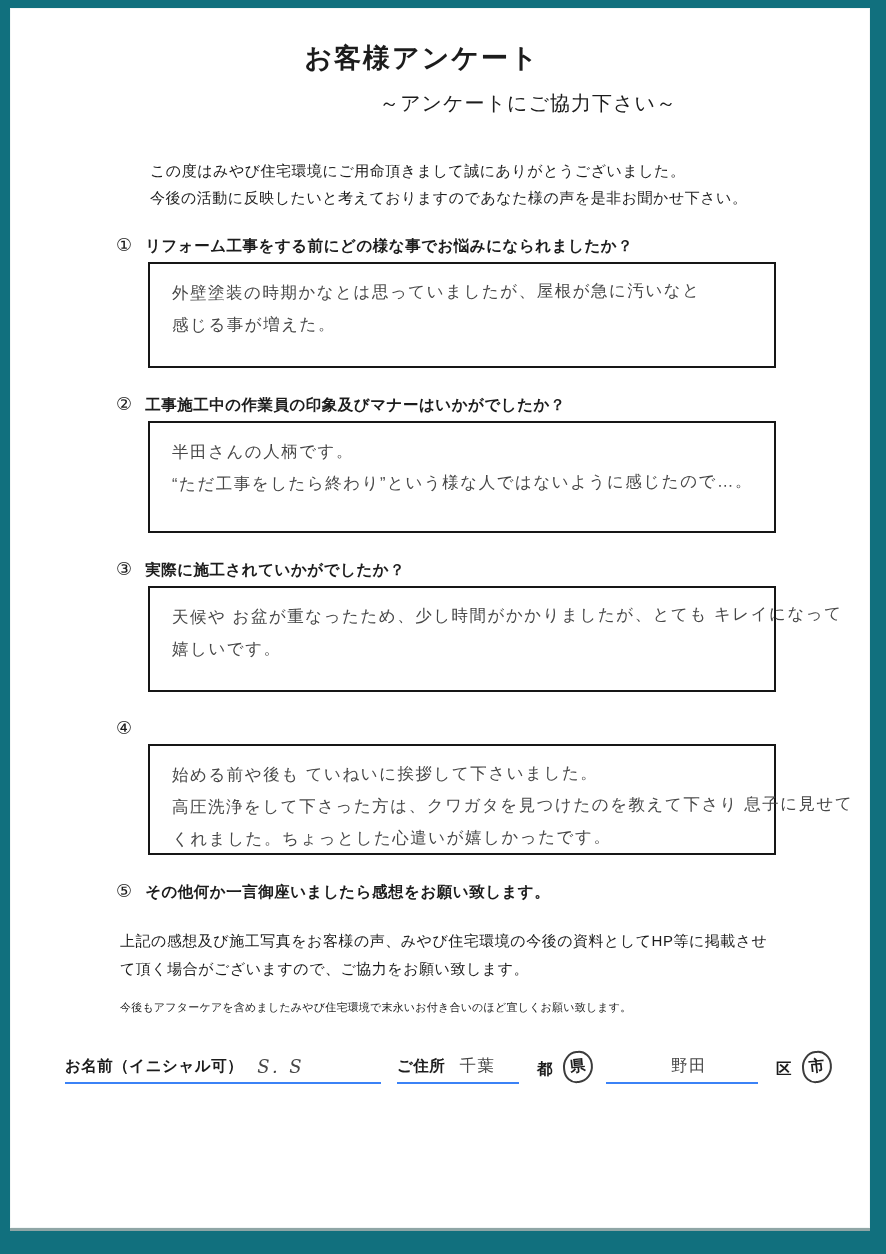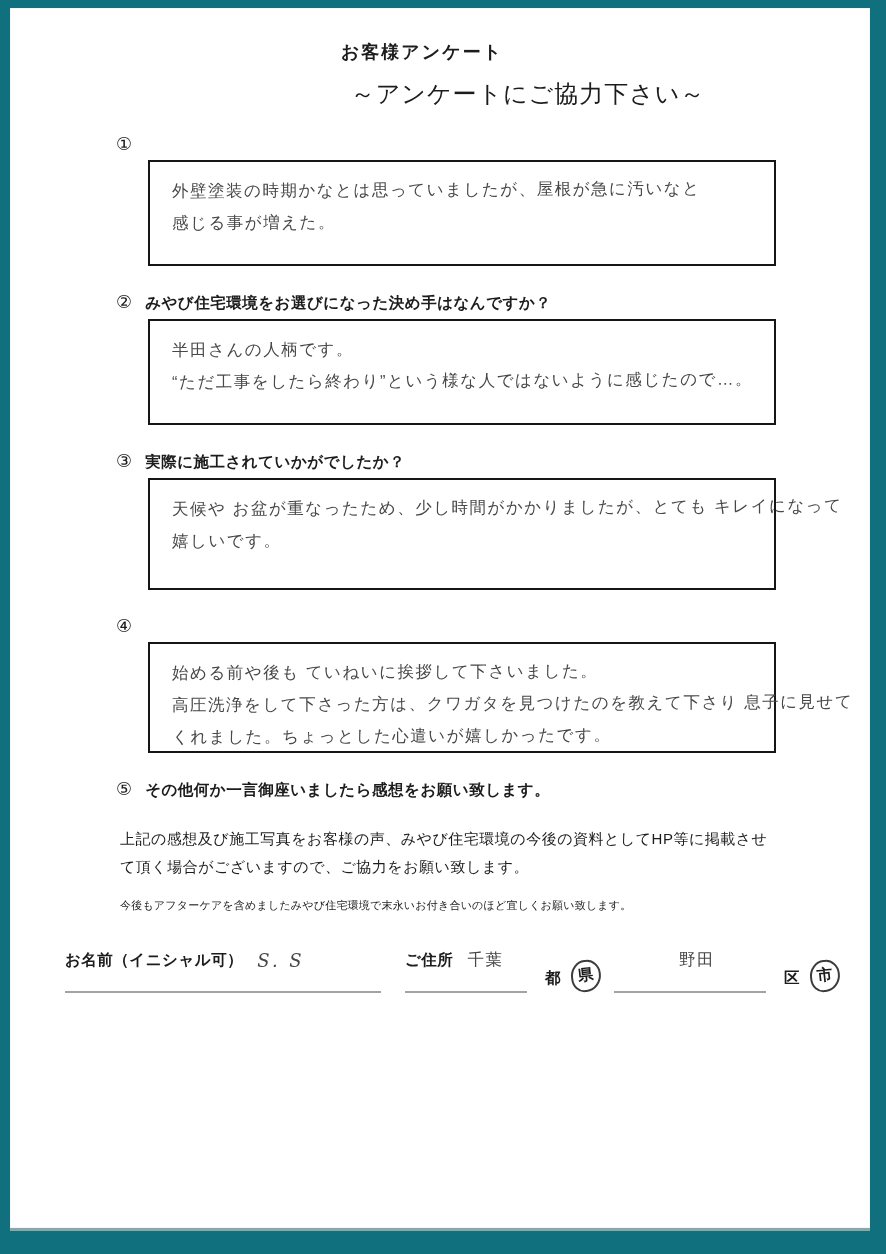"お客様アンケート" .page-title { font-size: 18px -> 27px }
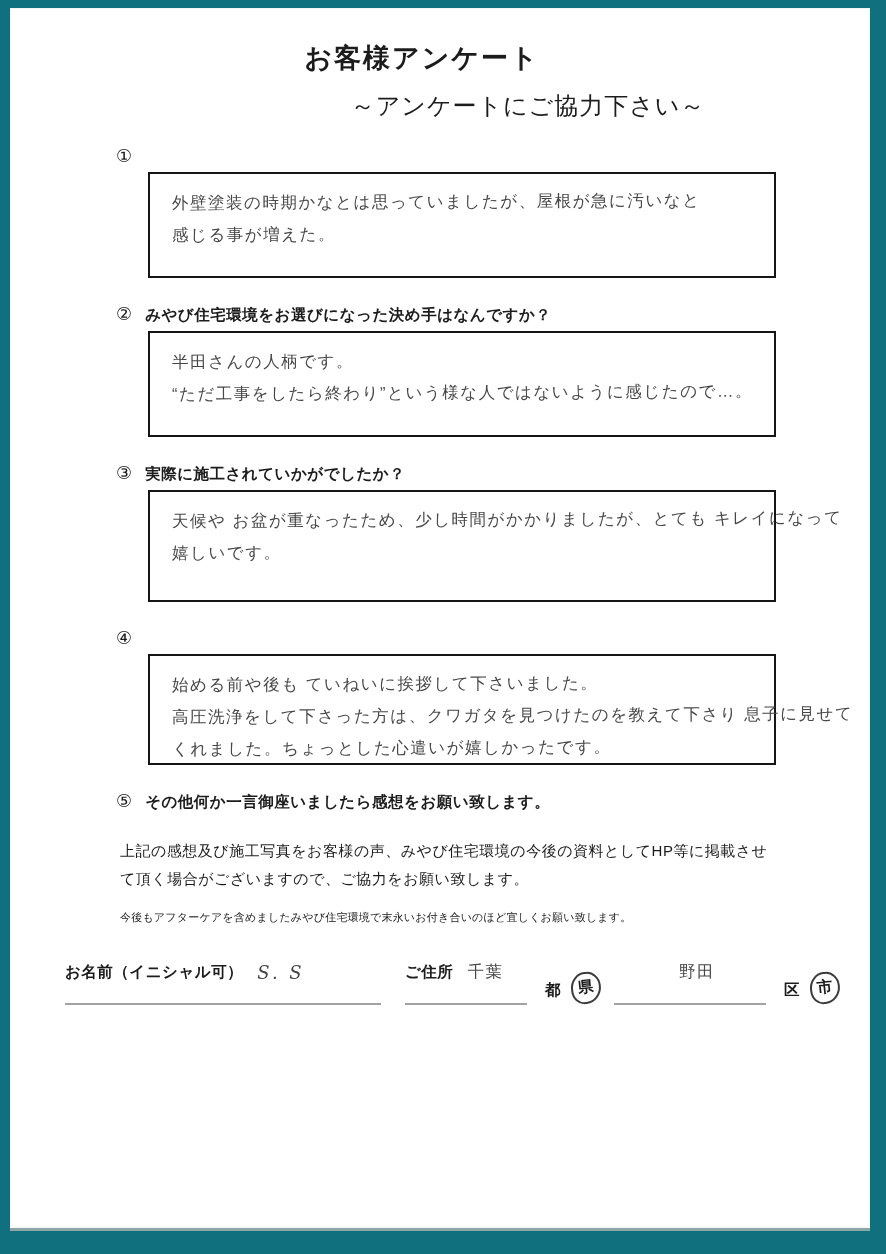"～アンケートにご協力下さい～" .page-subtitle { font-size: 24px -> 20px }
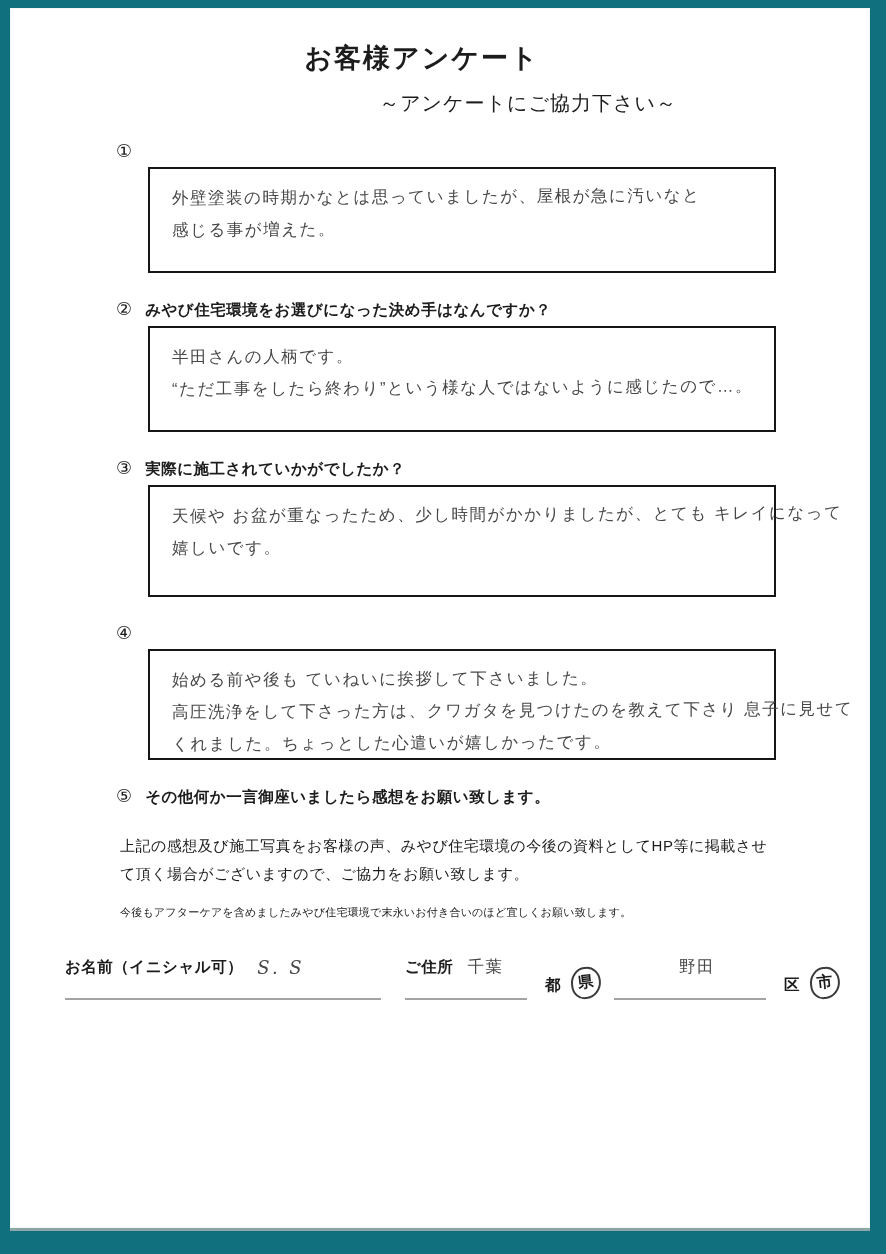"この度はみやび住宅環境にご用命頂きまして誠にありがとうございました。" div.intro { html: none -> <div> <div>この度はみやび住宅環境にご用命頂きまして誠にありがとうございました。</div> <div>今後の活動に反映したいと考えておりますのであなた様の声を是非お聞かせ下さい。</div> </div> }
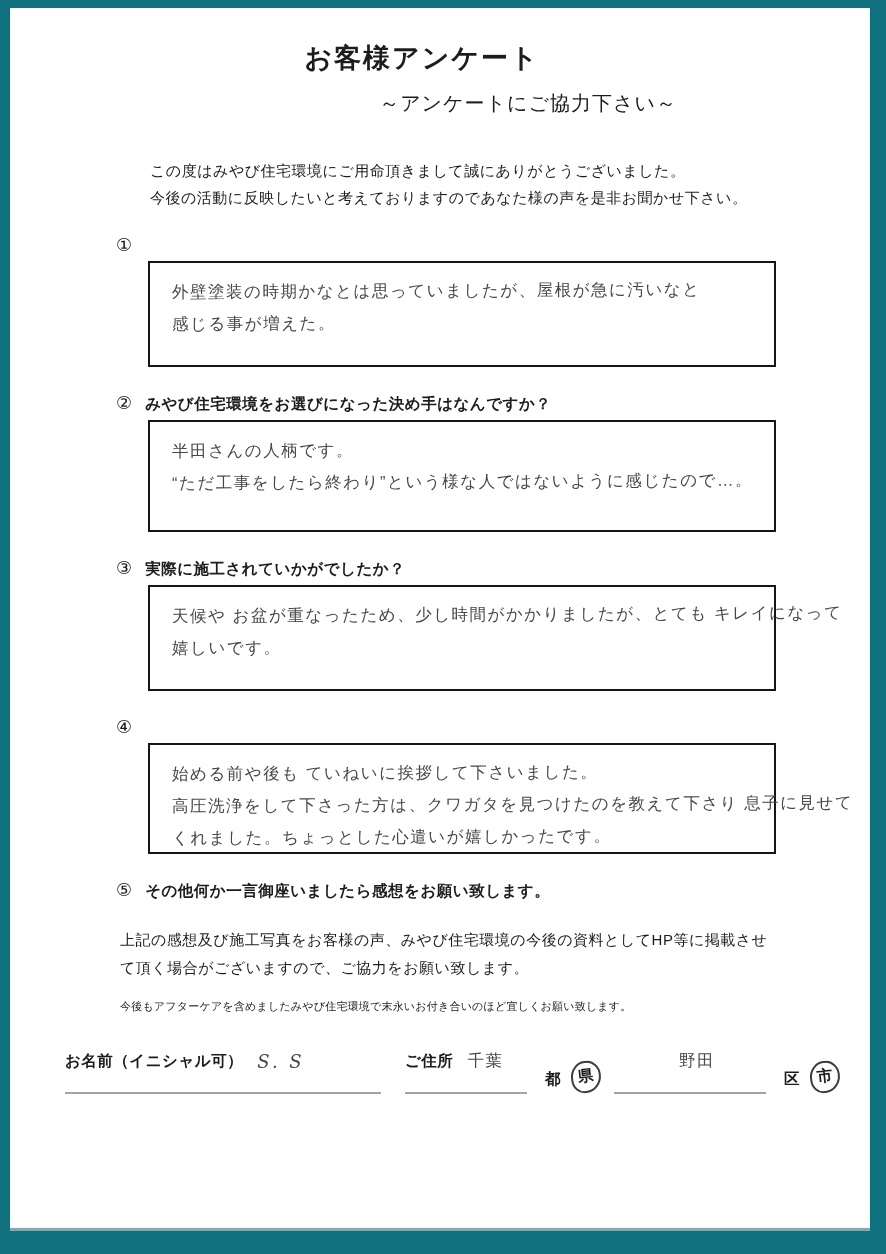"リフォーム工事をする前にどの様な事でお悩みになられましたか？" span.q-label { html: none -> <span>リフォーム工事をする前にどの様な事でお悩みになられましたか？</span> }
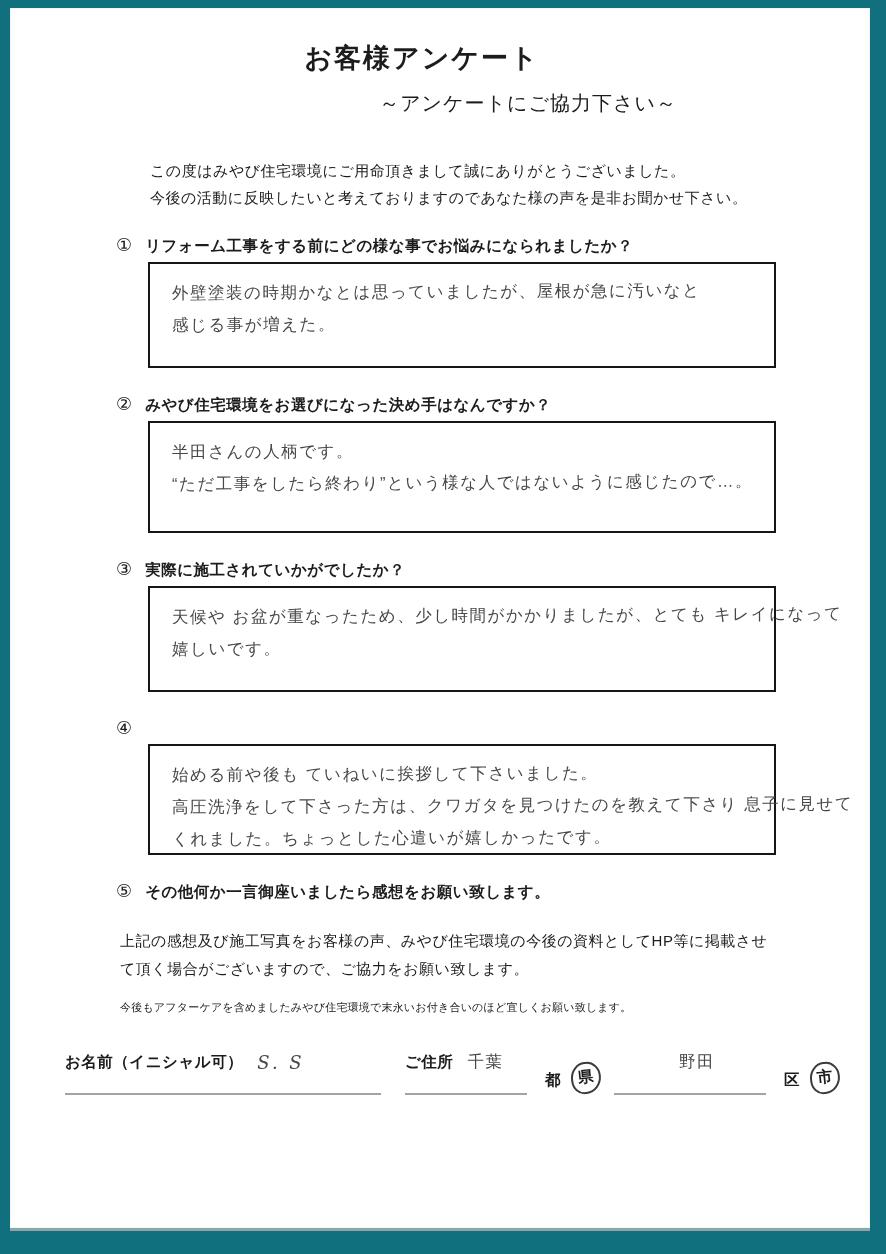"みやび住宅環境をお選びになった決め手はなんですか？" span.q-label { text: みやび住宅環境をお選びになった決め手はなんです -> 工事施工中の作業員の印象及びマナーはいかがでした }
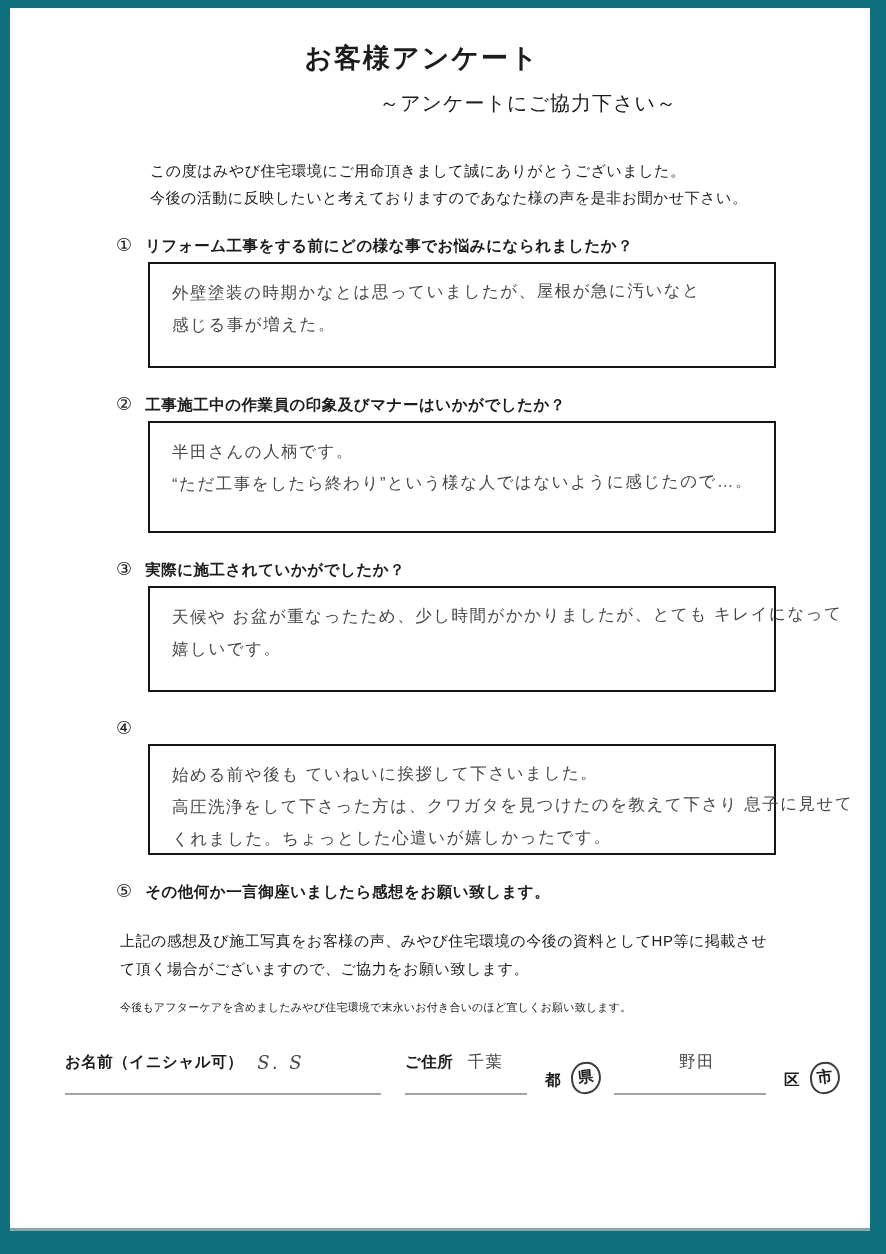"お名前（イニシャル可）" .field { border-bottom: 2px solid #a3a3a3 -> 2px solid #3b82f6; padding-bottom: 20px -> 5px }
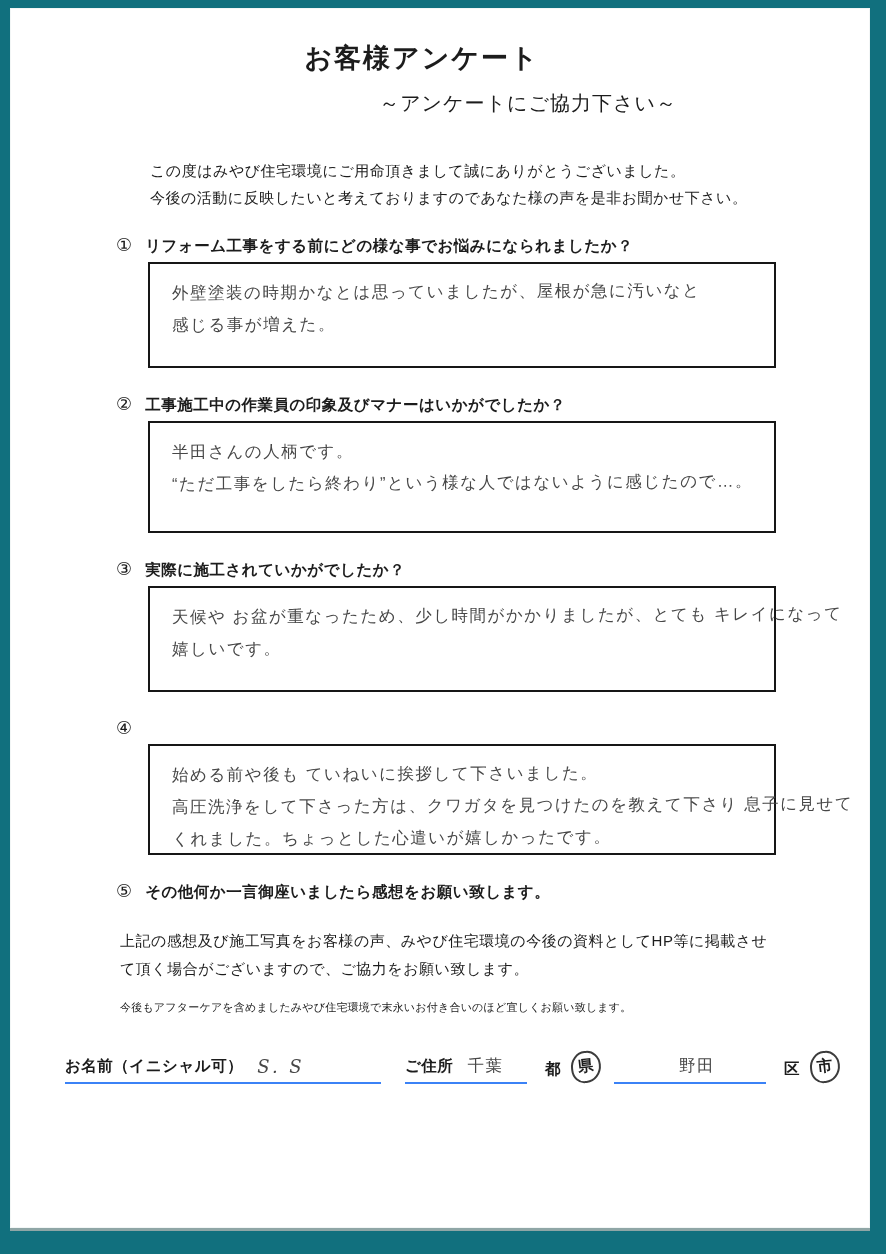"ご住所" .addr-field { margin-left: 24px -> 16px }
